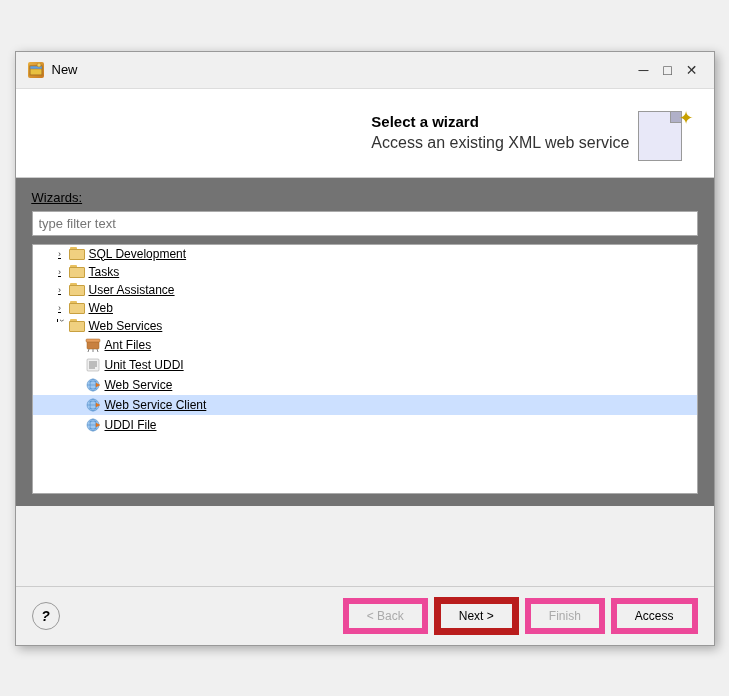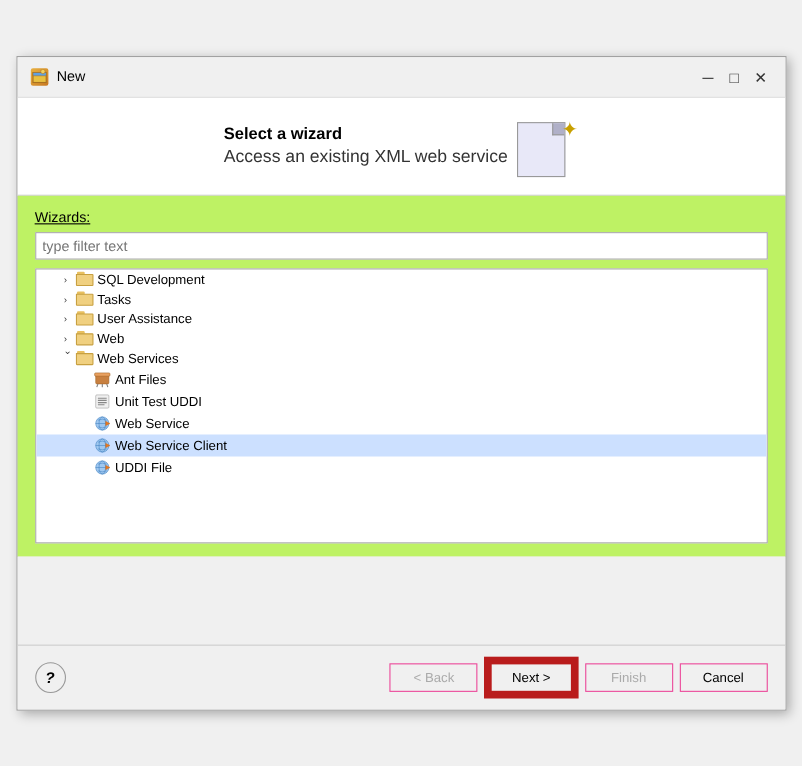"Select a wizard" .header-section { justify-content: center -> flex-end }
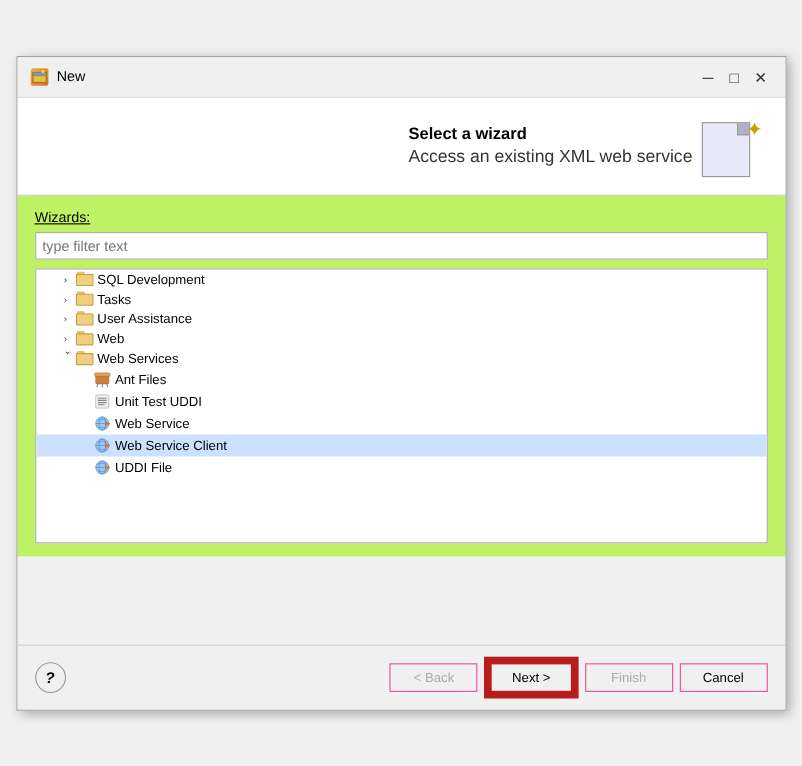"Wizards:" .wizards-section { background: #bef264 -> #737373; text-decoration: none -> underline }
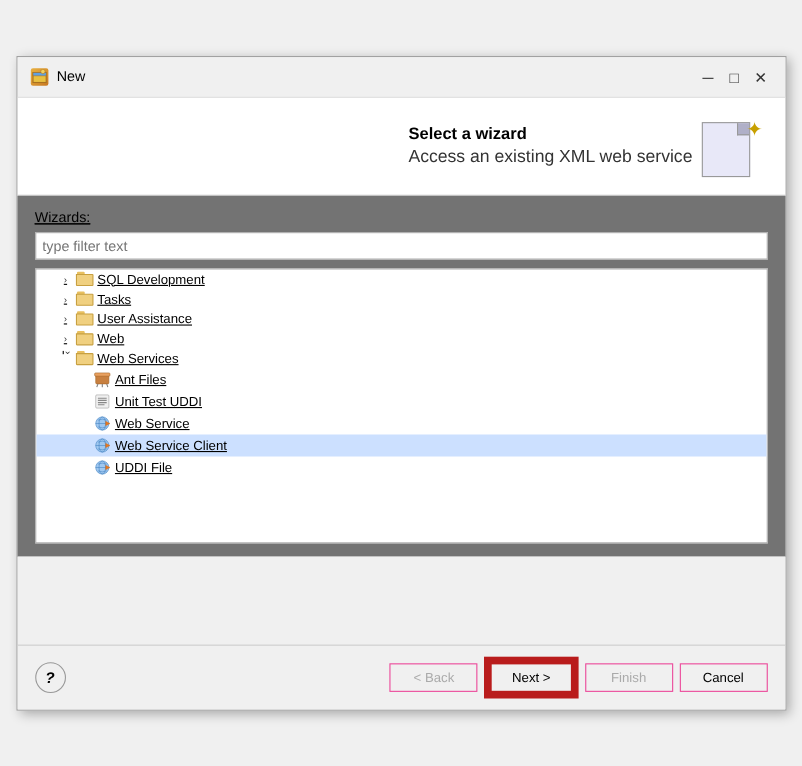"< Back" .btn { border: 1px solid #ec4899 -> 6px solid #ec4899 }
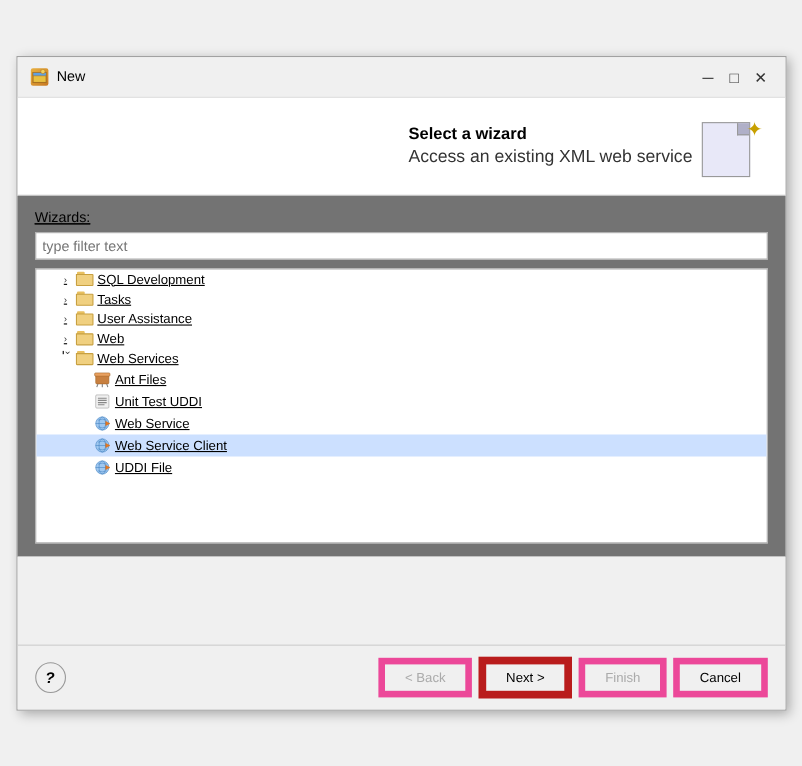"Cancel" button.btn { text: Cancel -> Access }
